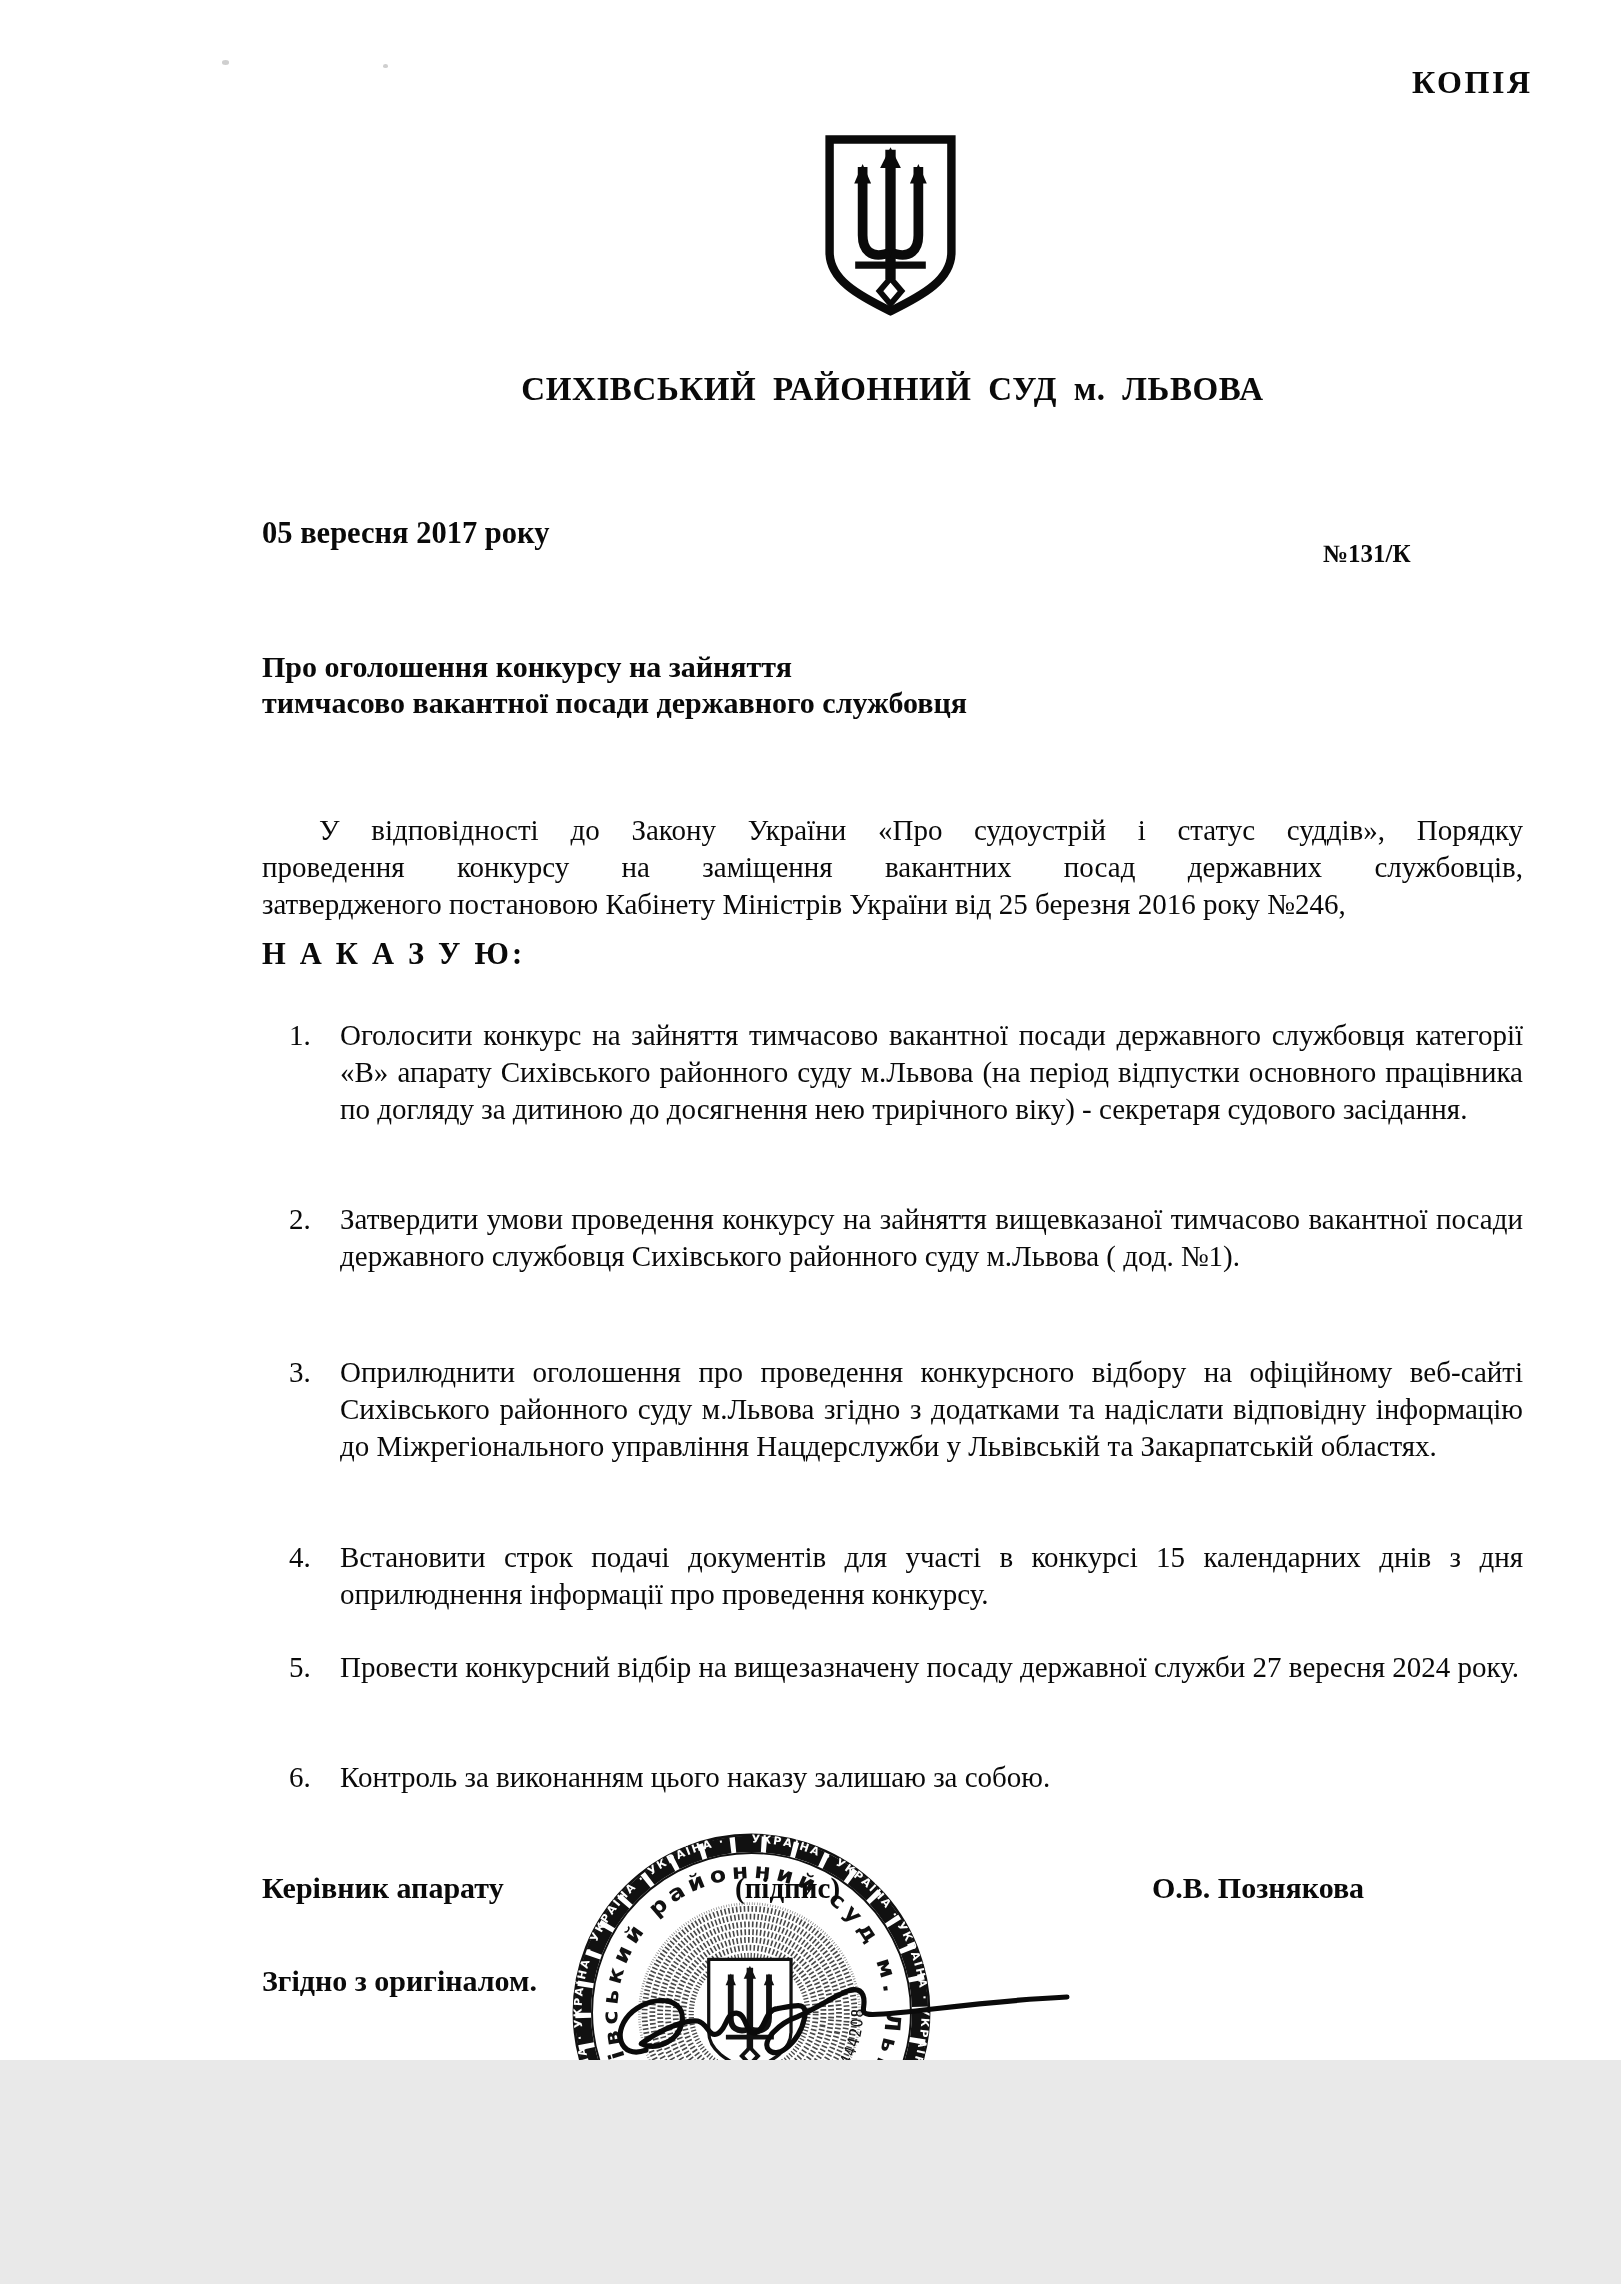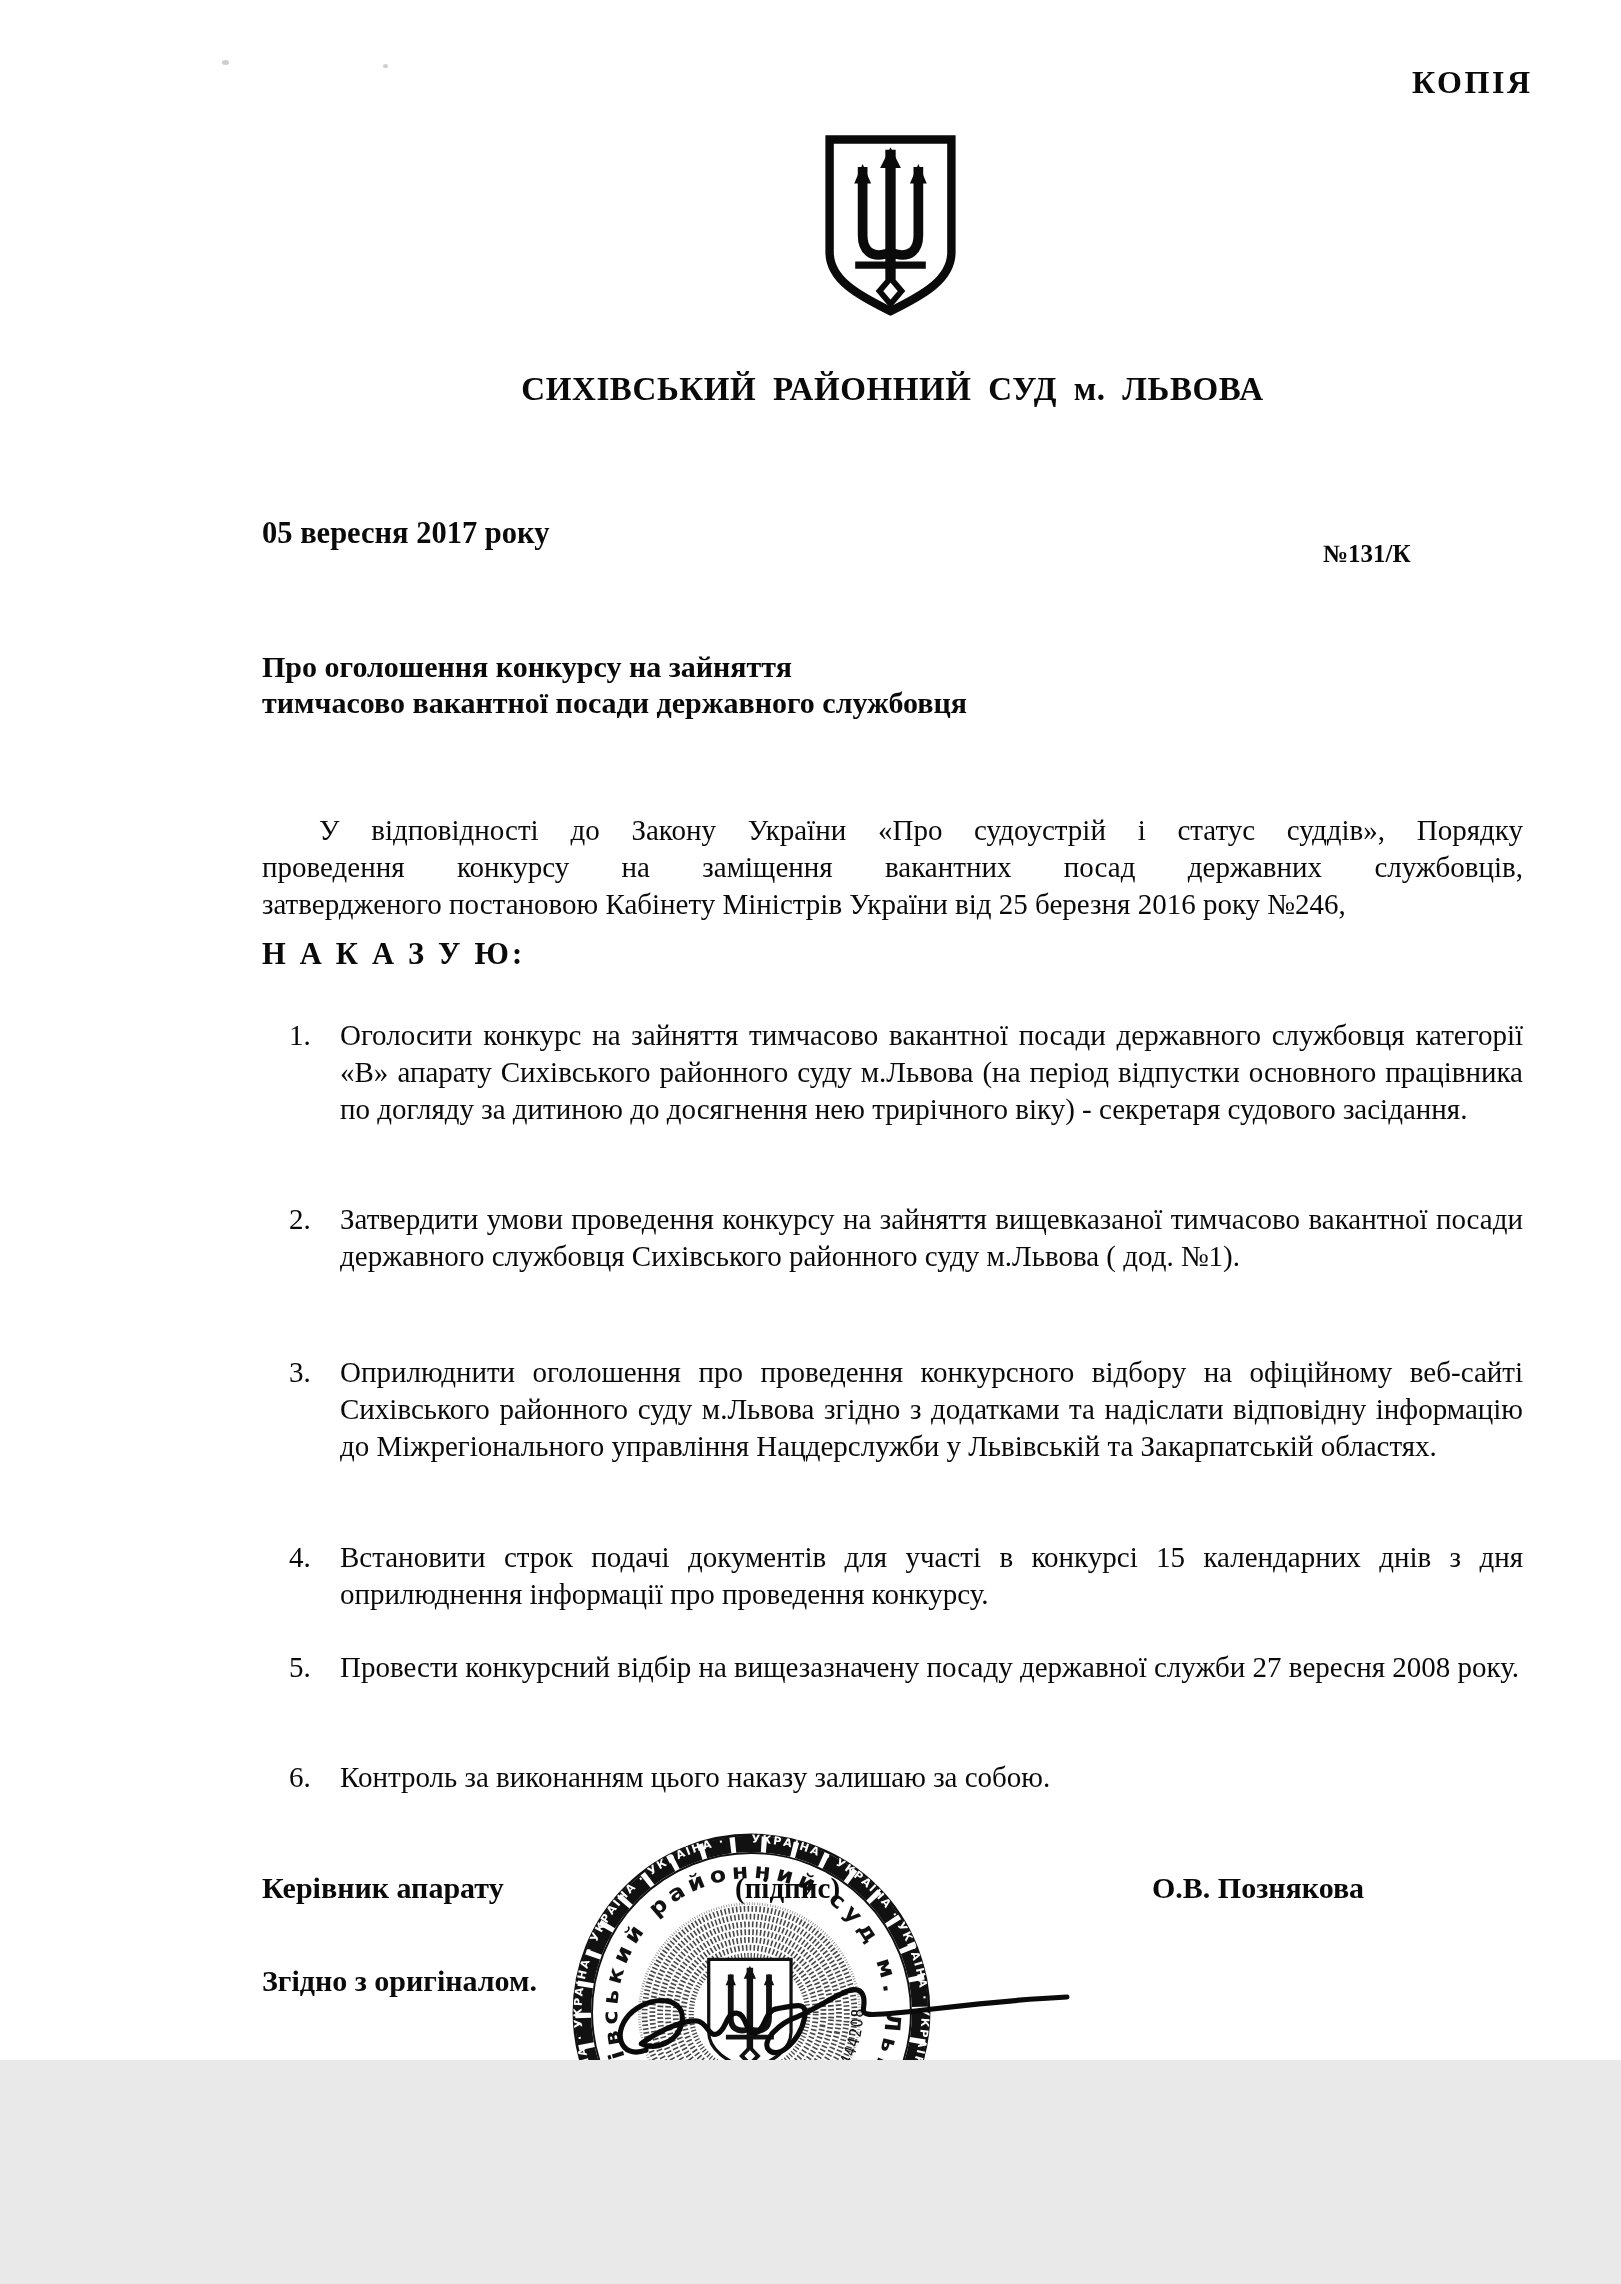"Провести конкурсний відбір на" div.txt { text: 2008 -> 2024 }
